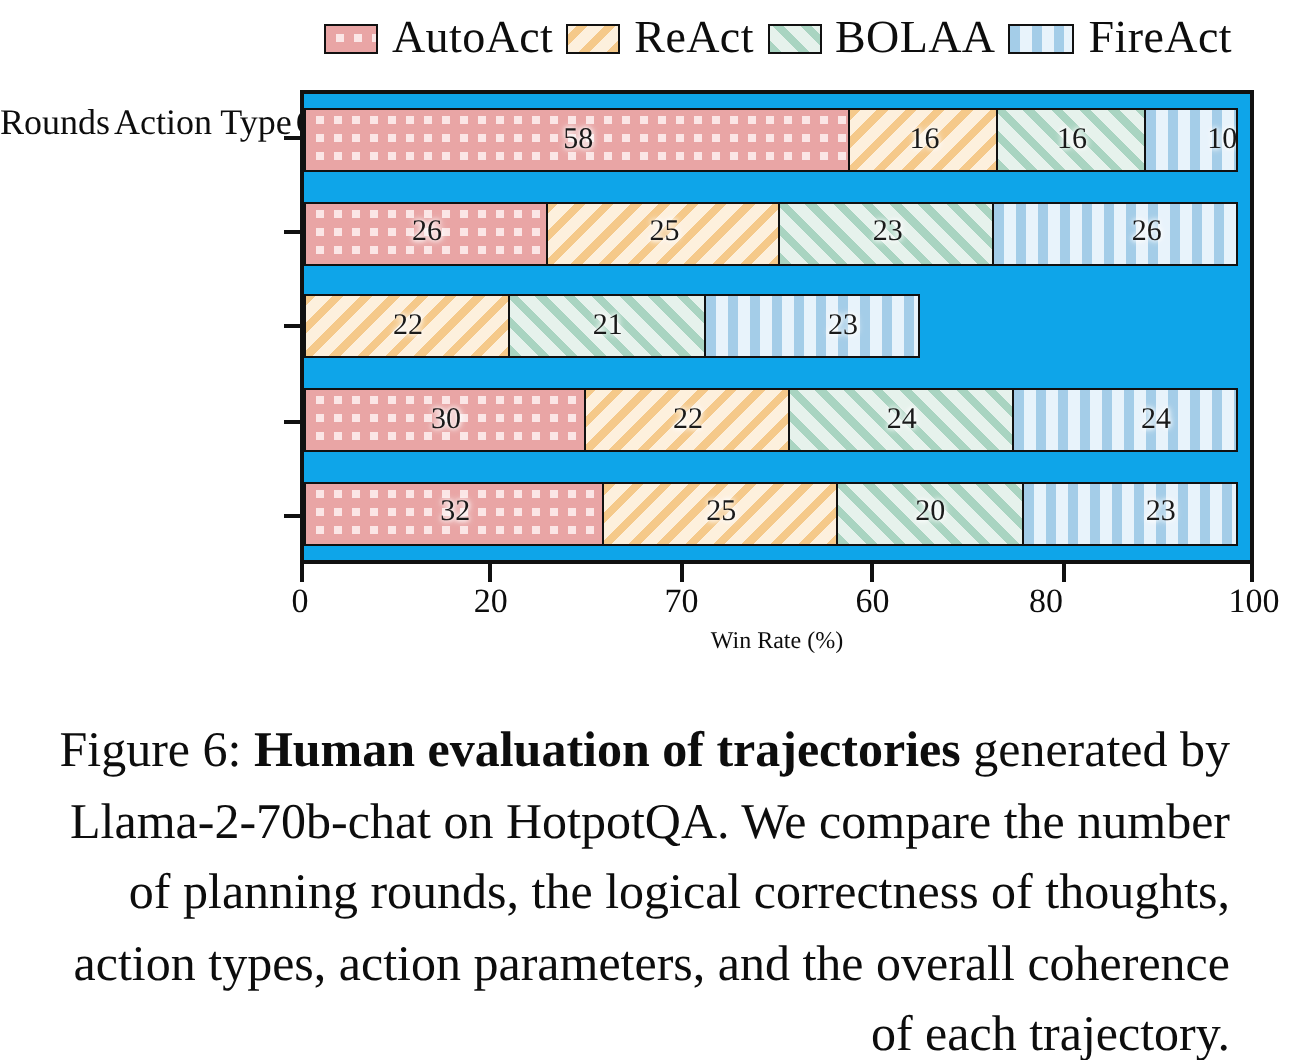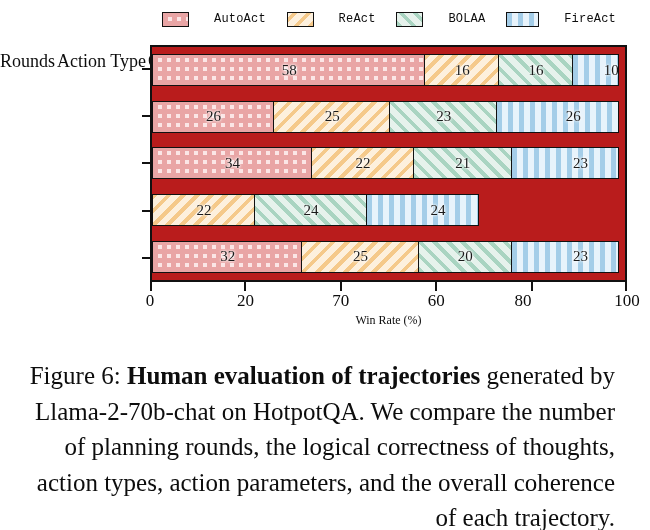"AutoAct" .legend-label { font-family: Liberation Mono, monospace -> Liberation Serif, serif; font-size: 12px -> 23px; margin-left: 18px -> none }
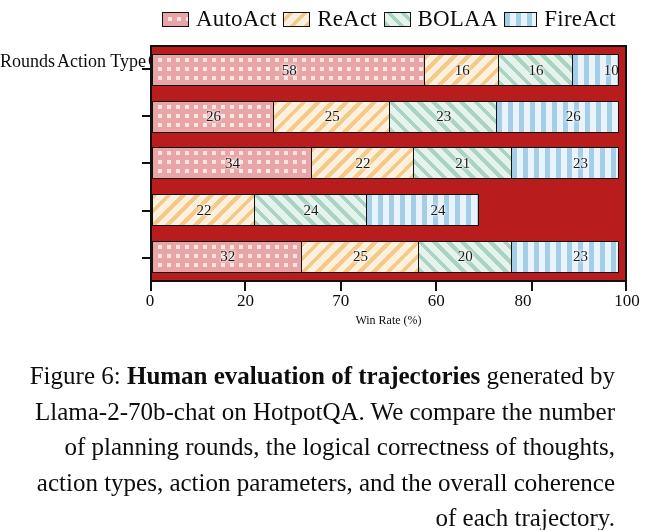"58" #plot { background: #b91c1c -> #0ea5e9 }
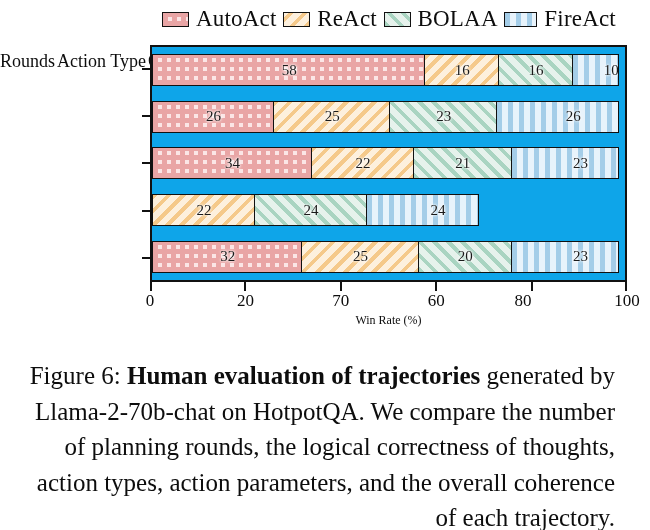"34" div.seg { html: <div> <span>34</span> </div> -> none }
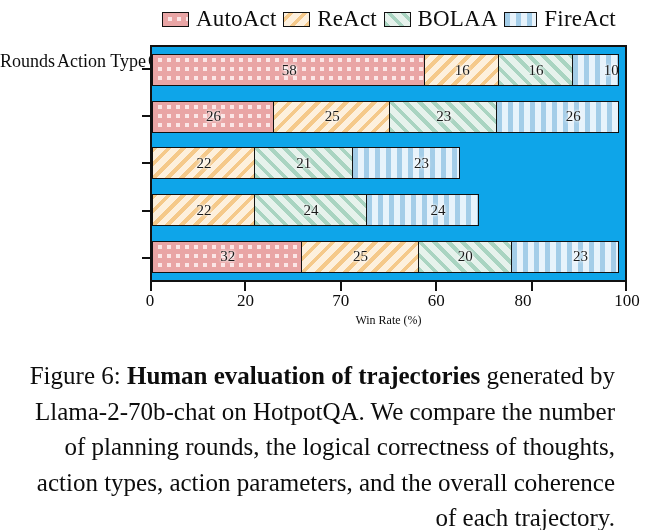"30" div.seg { html: none -> <div> <span>30</span> </div> }
